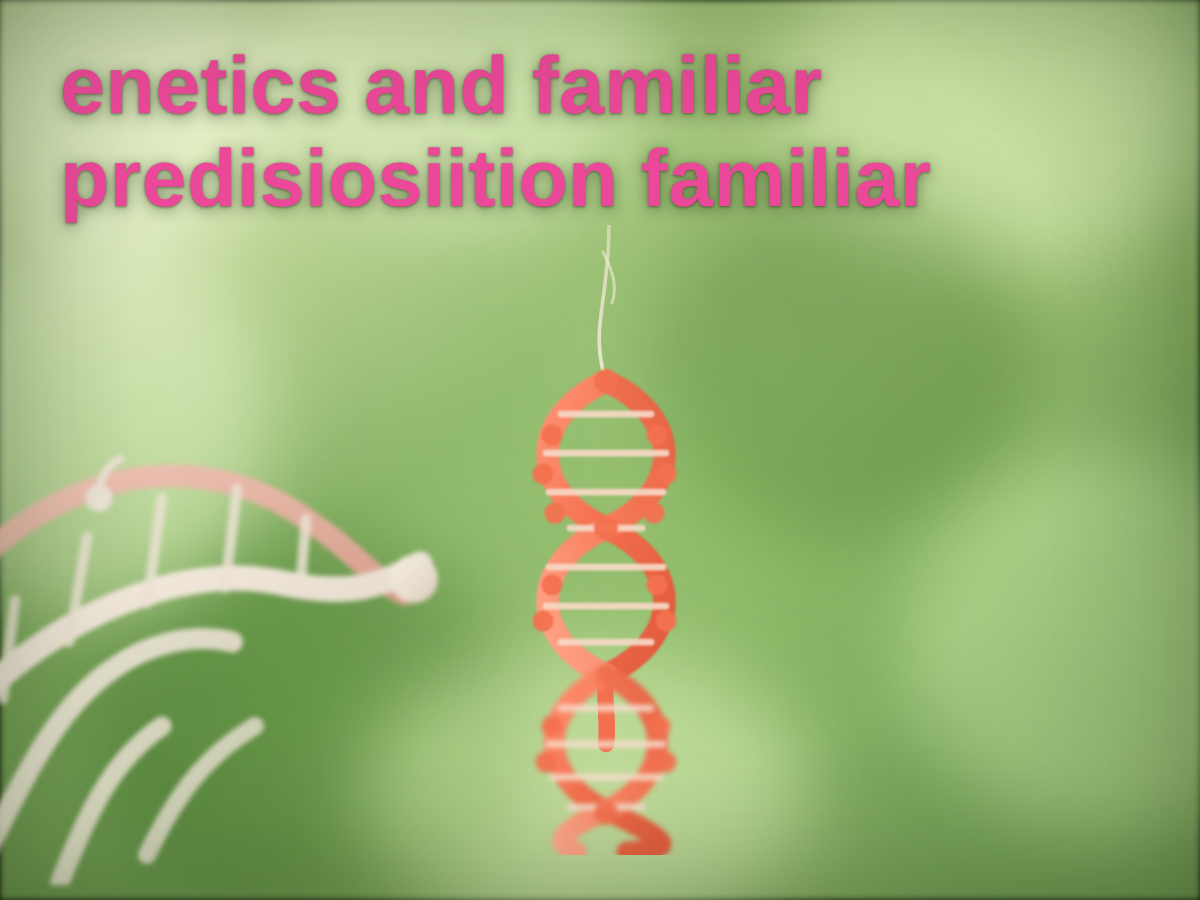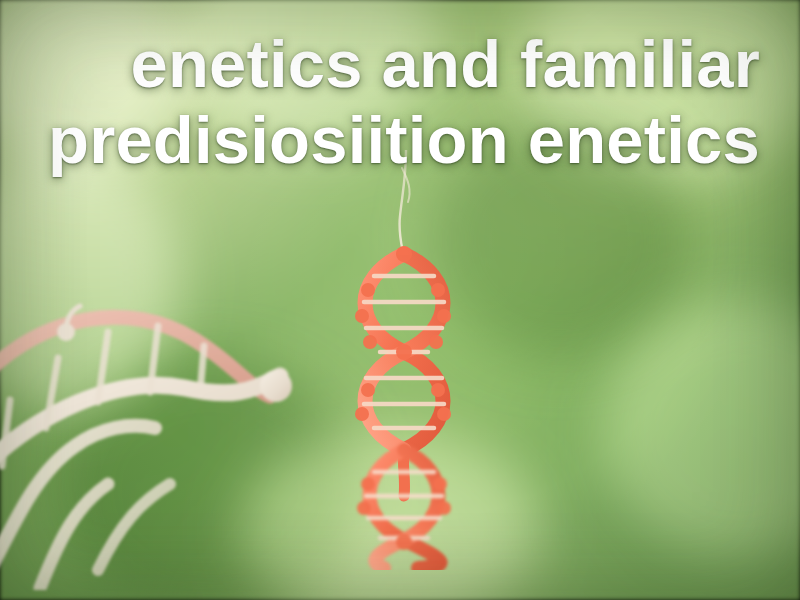"enetics and familiar" .title-block { color: #ffffff -> #ec4899; font-size: 67px -> 54px; text-align: right -> left }
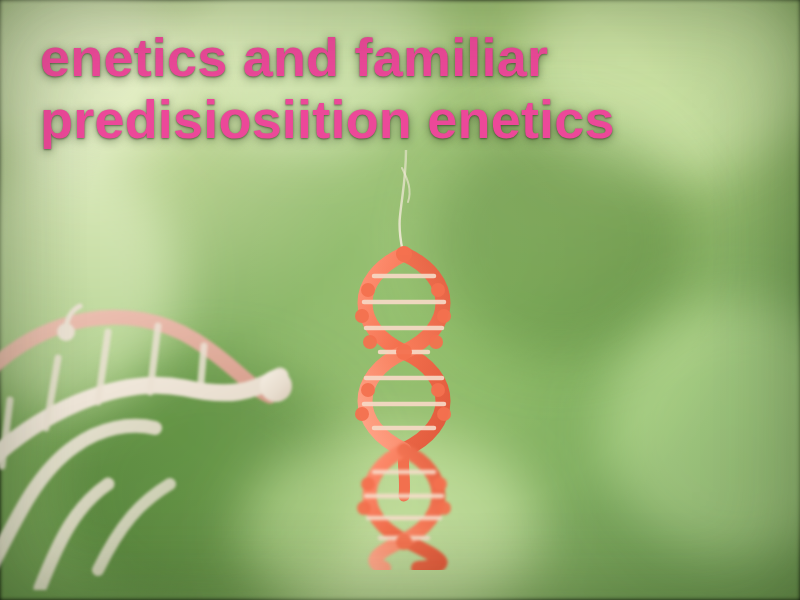"predisiosiition enetics" span.title-line { text: enetics -> familiar }
